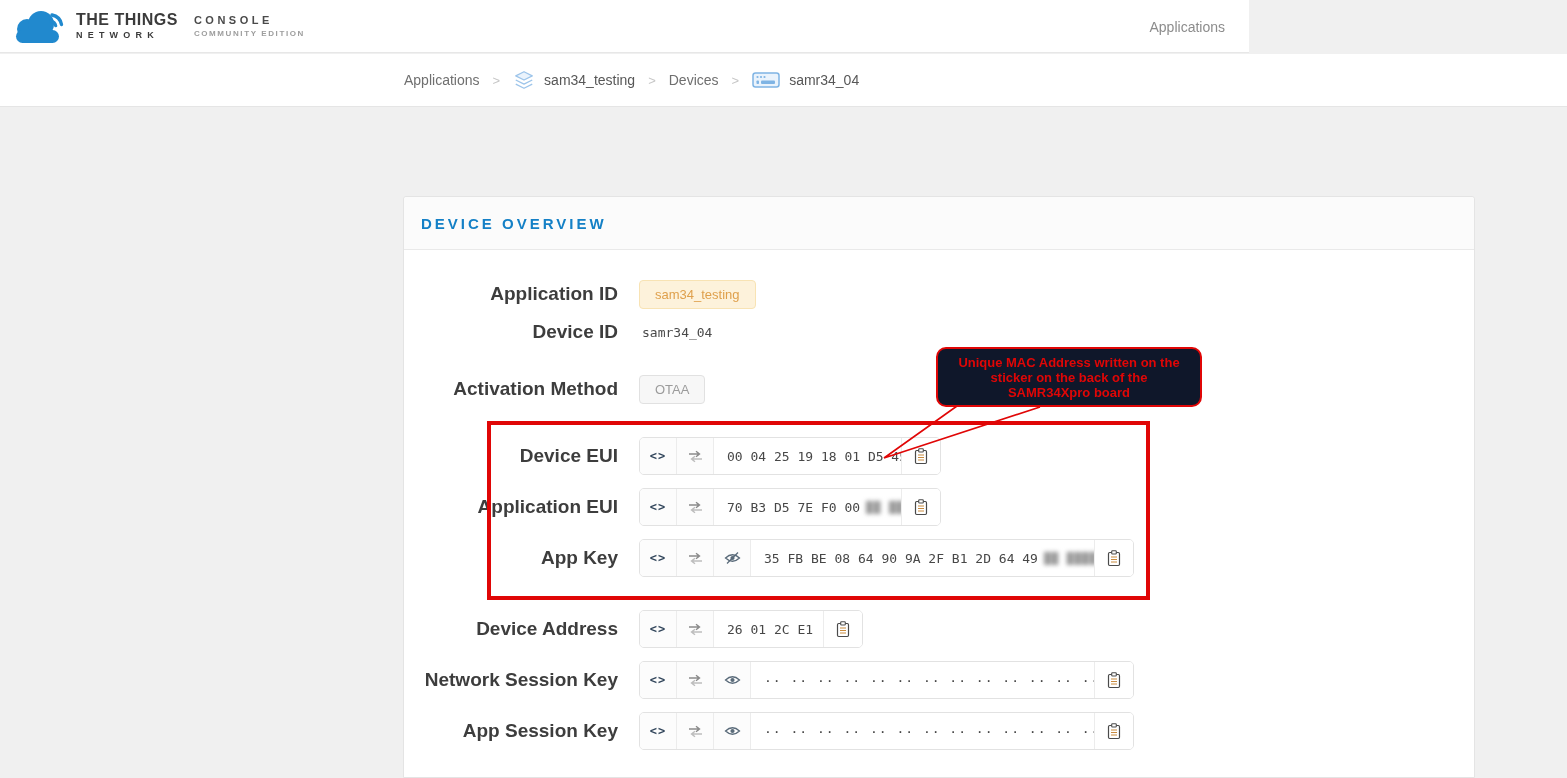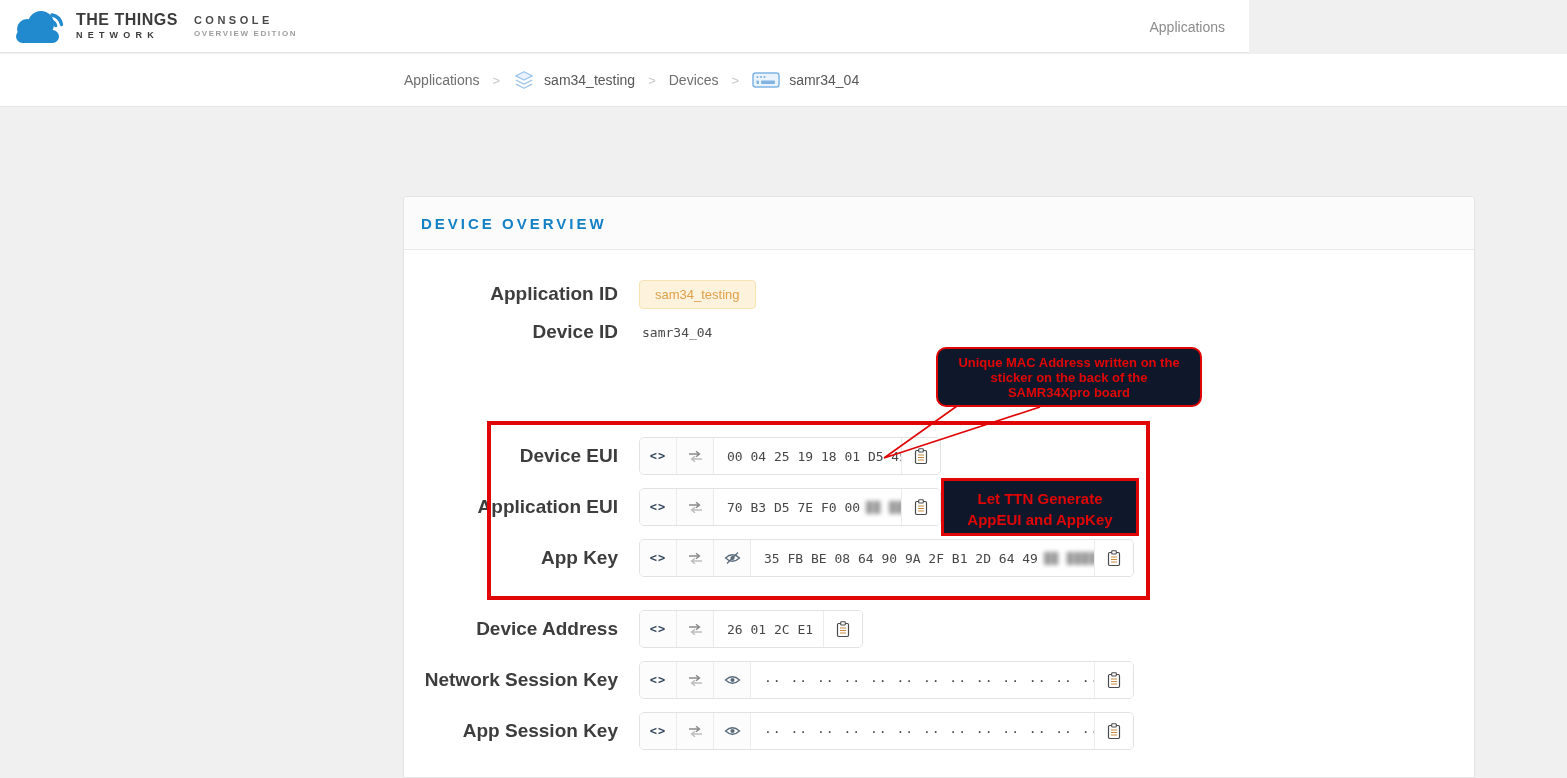"OVERVIEW EDITION" div.l2 { text: OVERVIEW -> COMMUNITY }
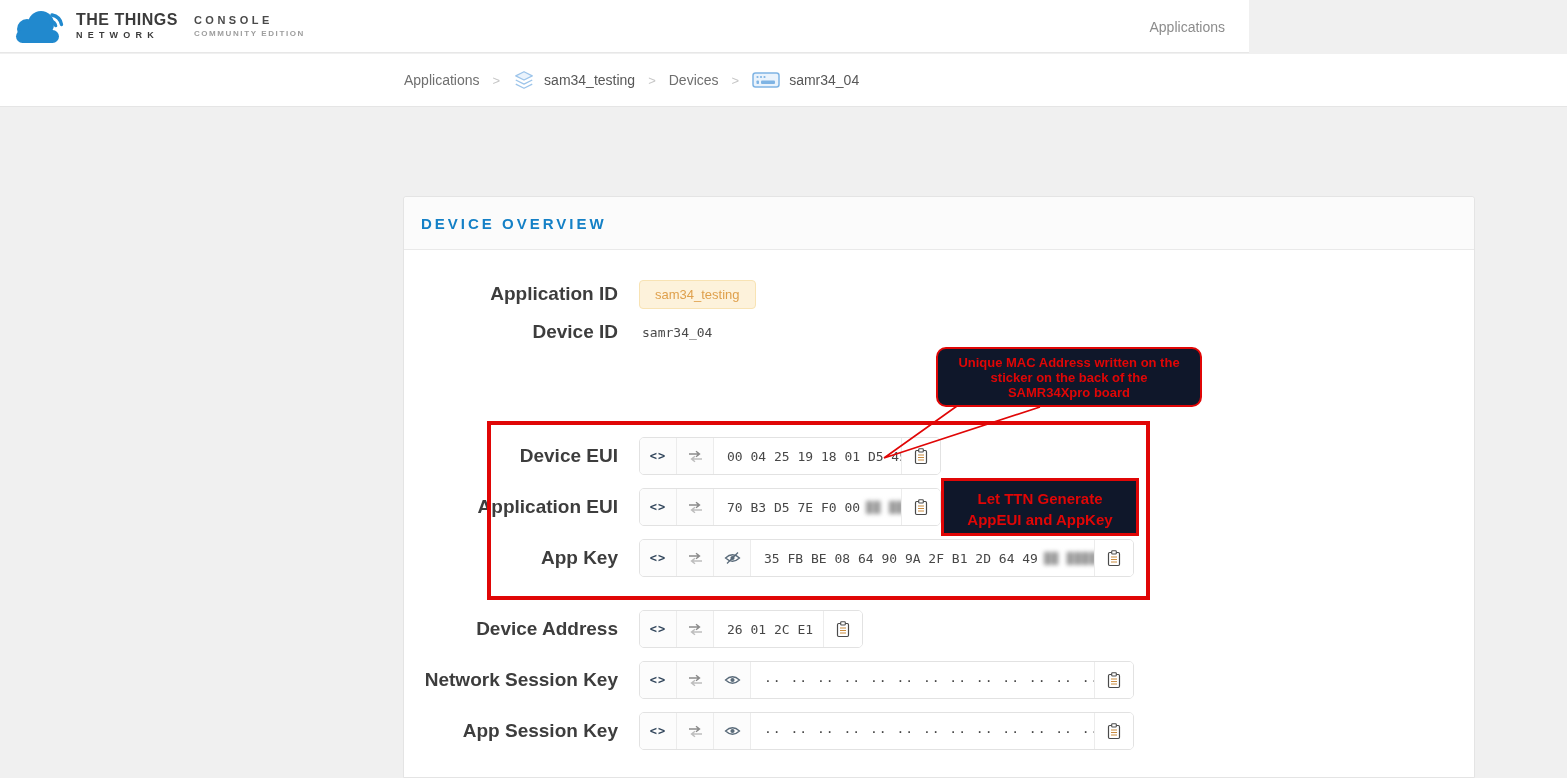"Activation Method" div.rowline { html: none -> <div> <span>Activation Method</span> <span>OTAA</span> </div> }
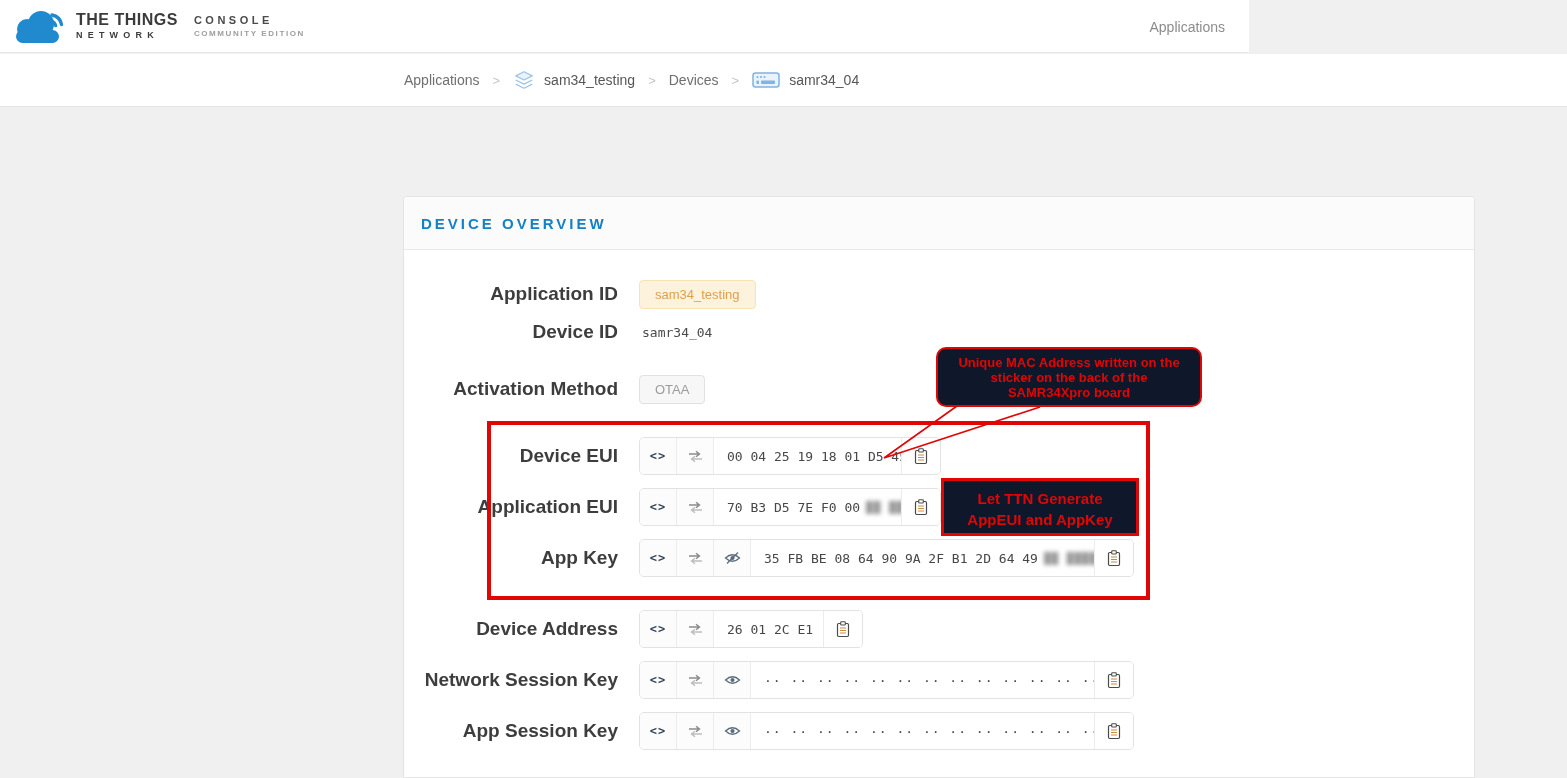"Let TTN Generate" div.callout { html: <div> <div>Let TTN Generate</div> <div>AppEUI and AppKey</div> </div> -> none }
